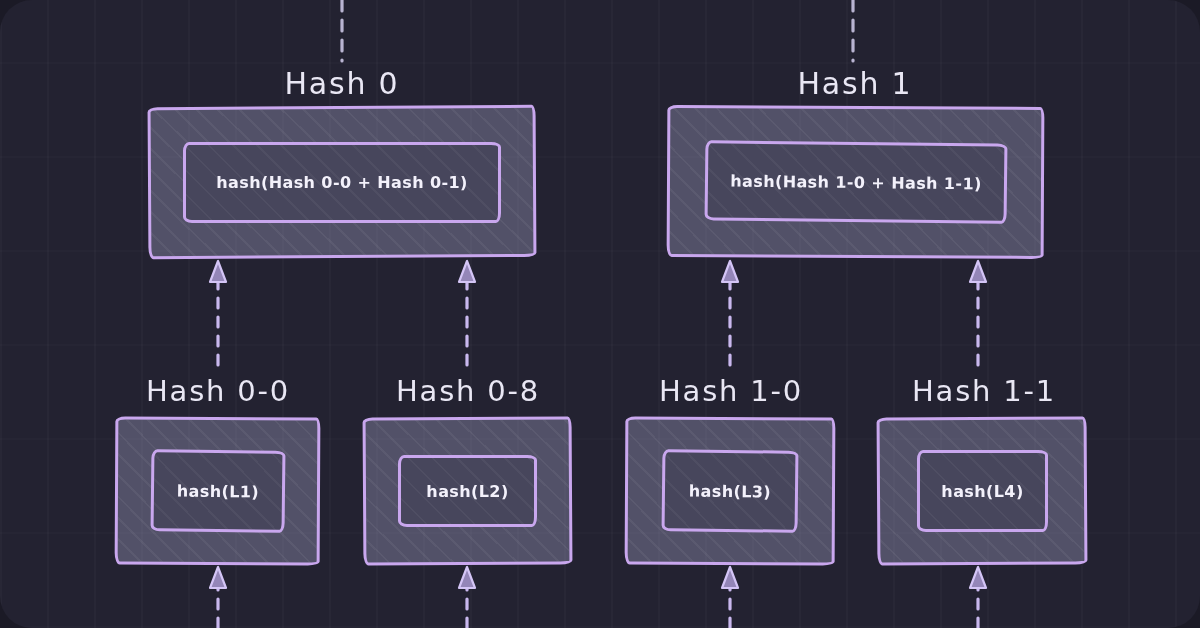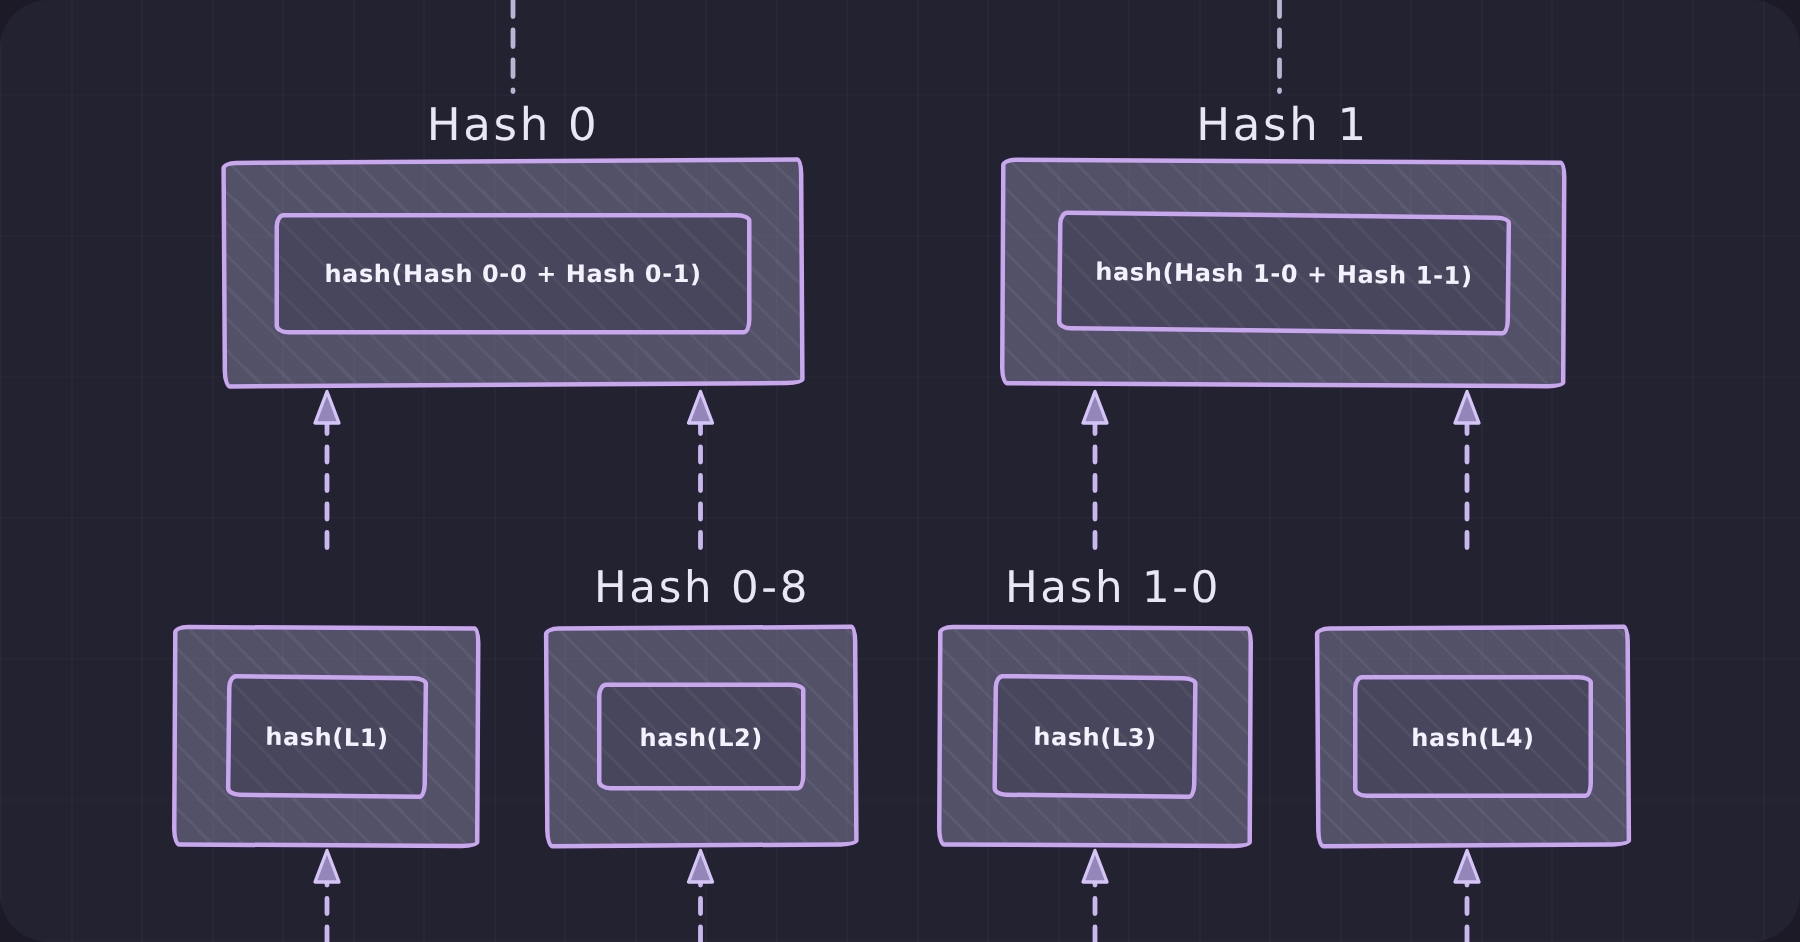"Hash 0-0" div.node-title { html: none -> <div>Hash 0-0</div> }
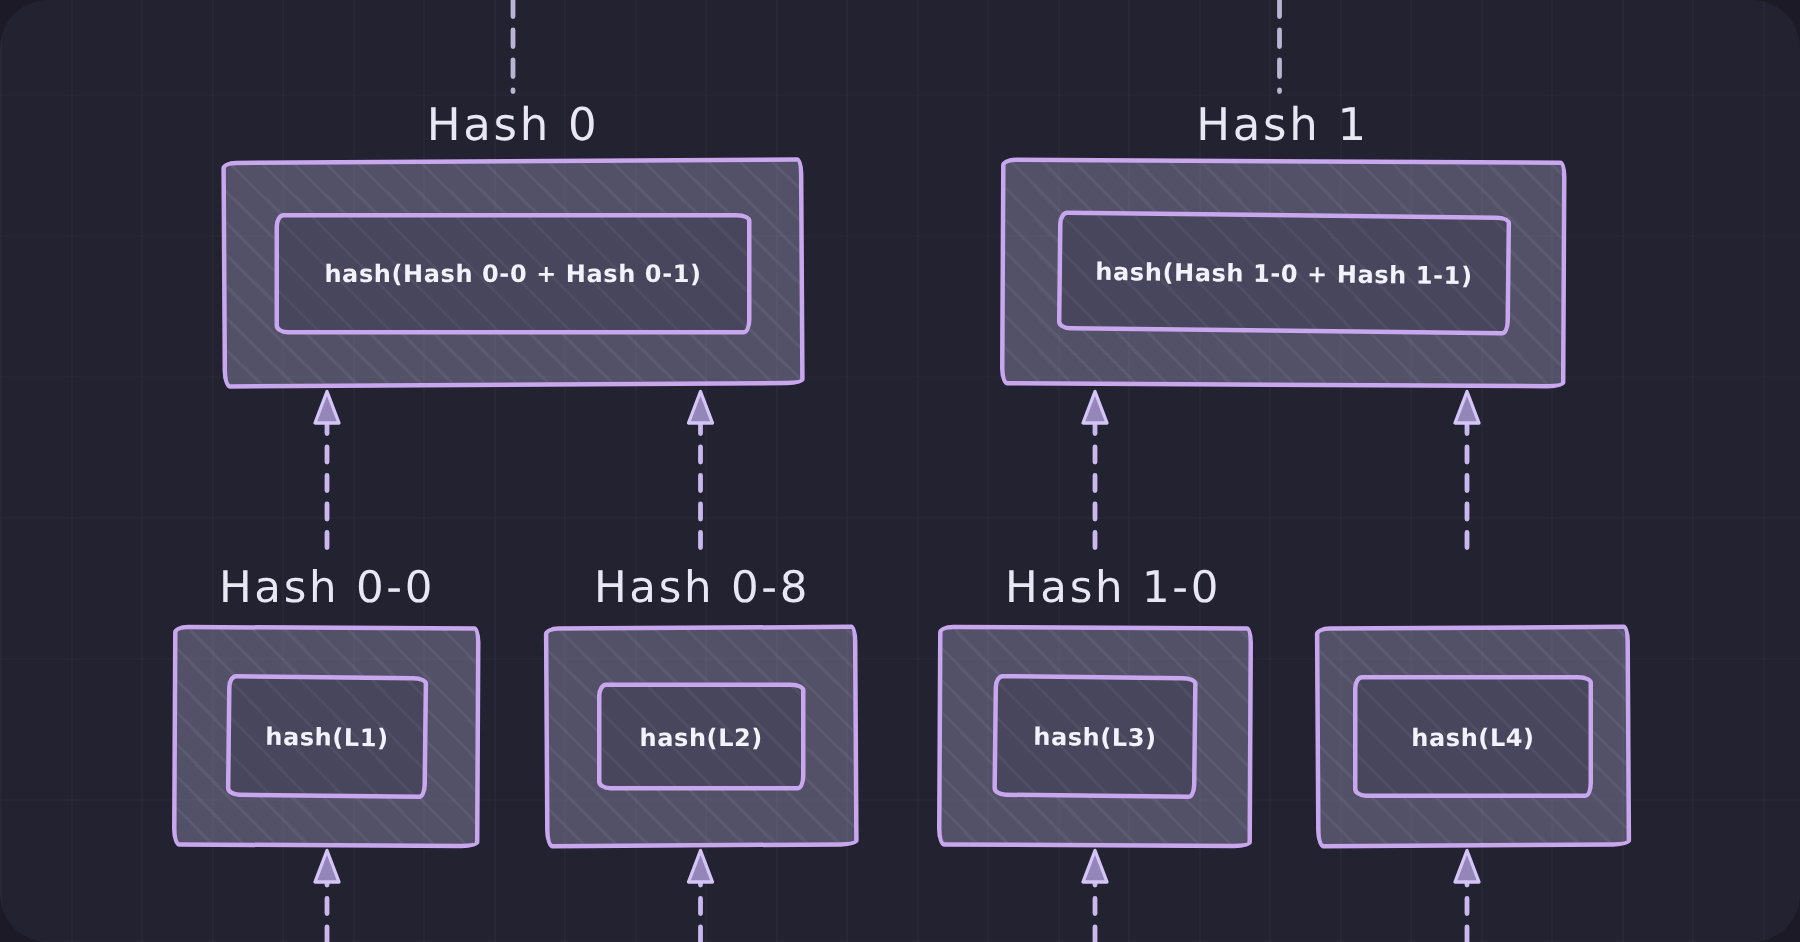"Hash 1-0" #t-hash-1-0 { margin-left: 11px -> none }
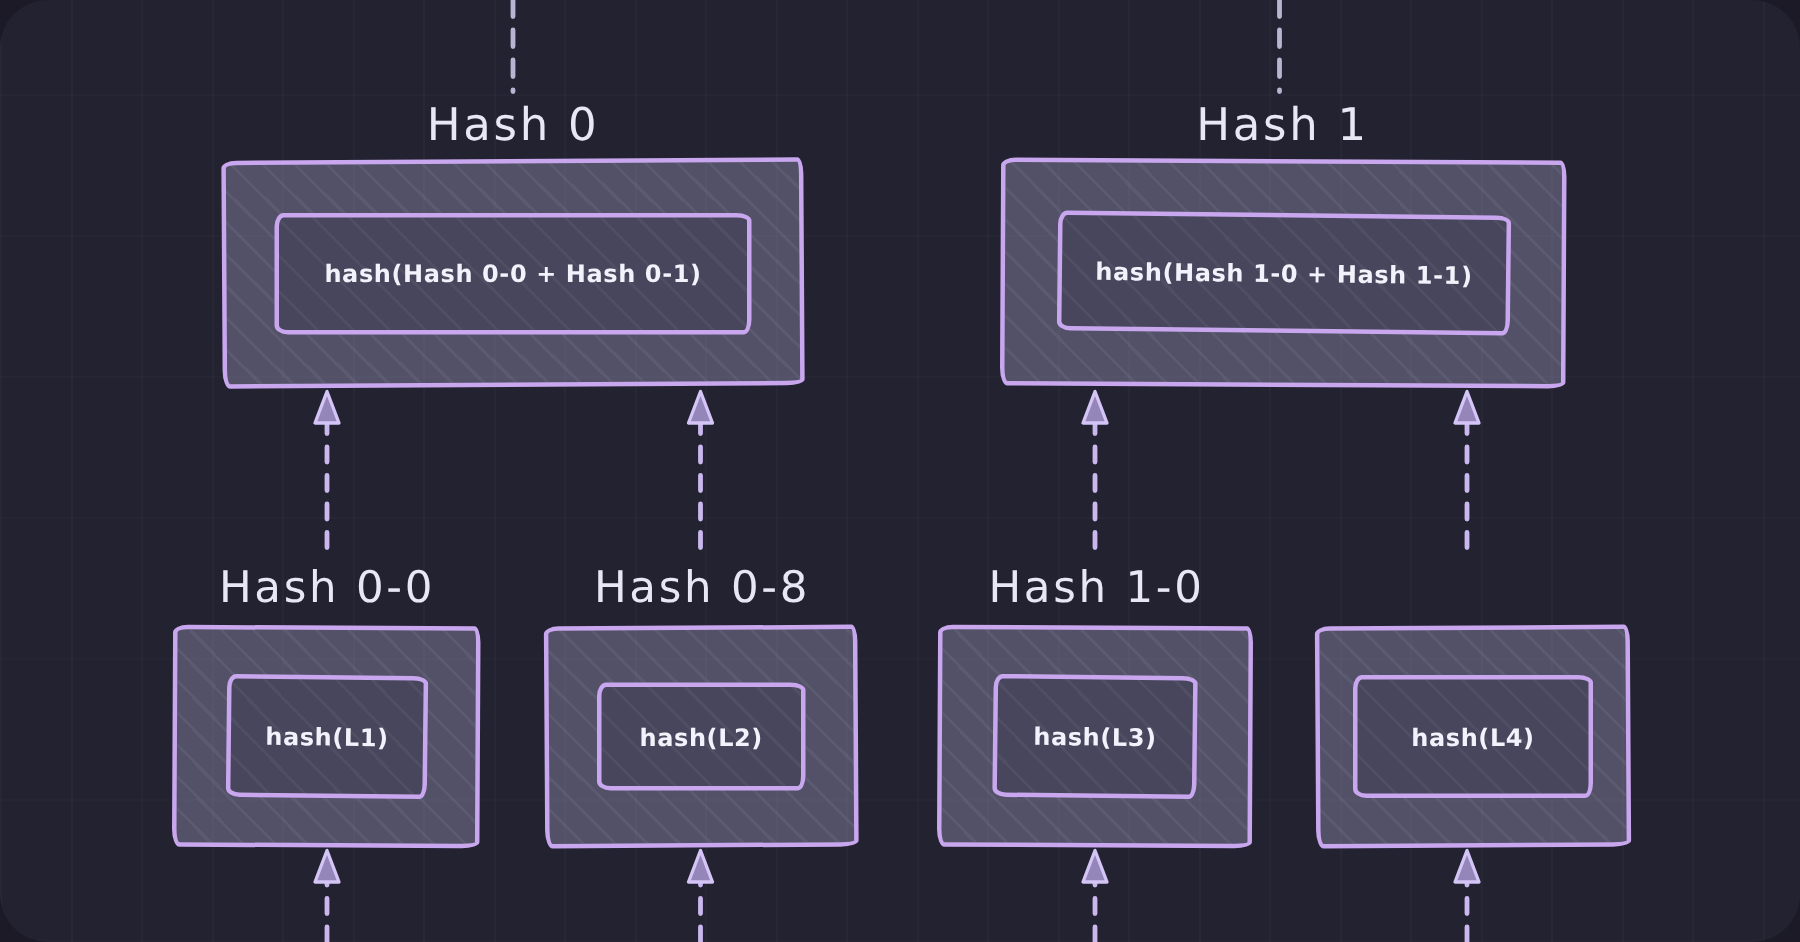"Hash 1-1" div.node-title { html: none -> <div>Hash 1-1</div> }
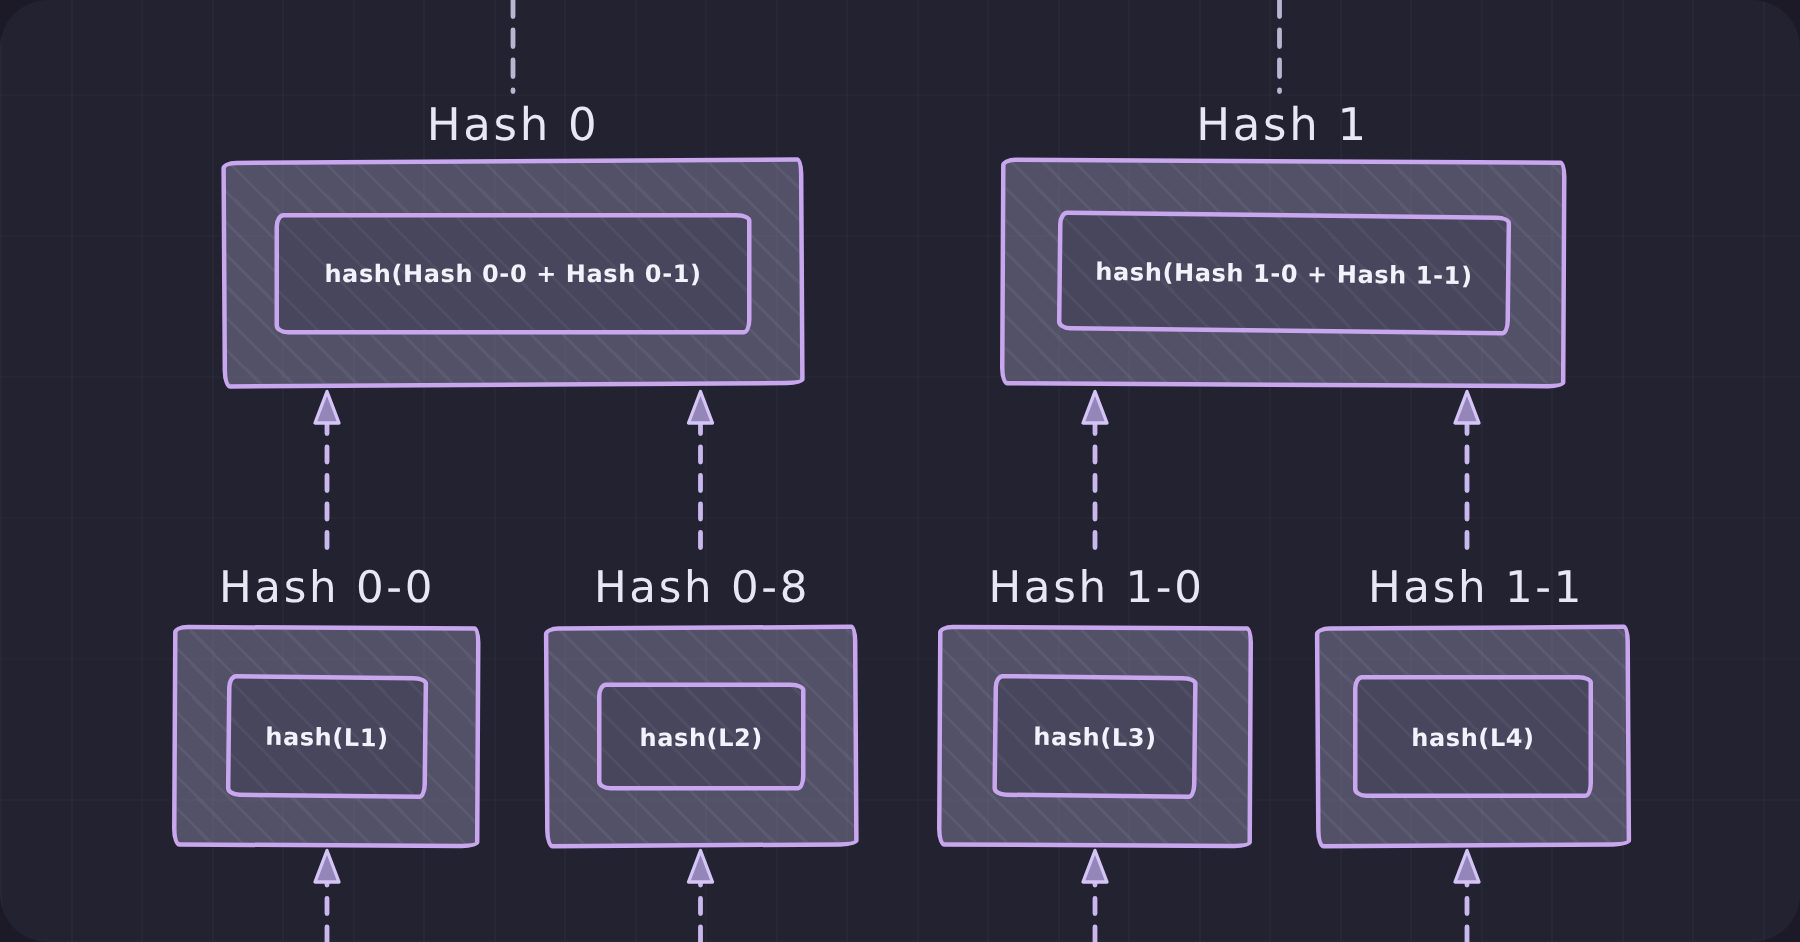"hash(L4)" #n-hash-1-1 .inner { width: 160px -> 131px }
